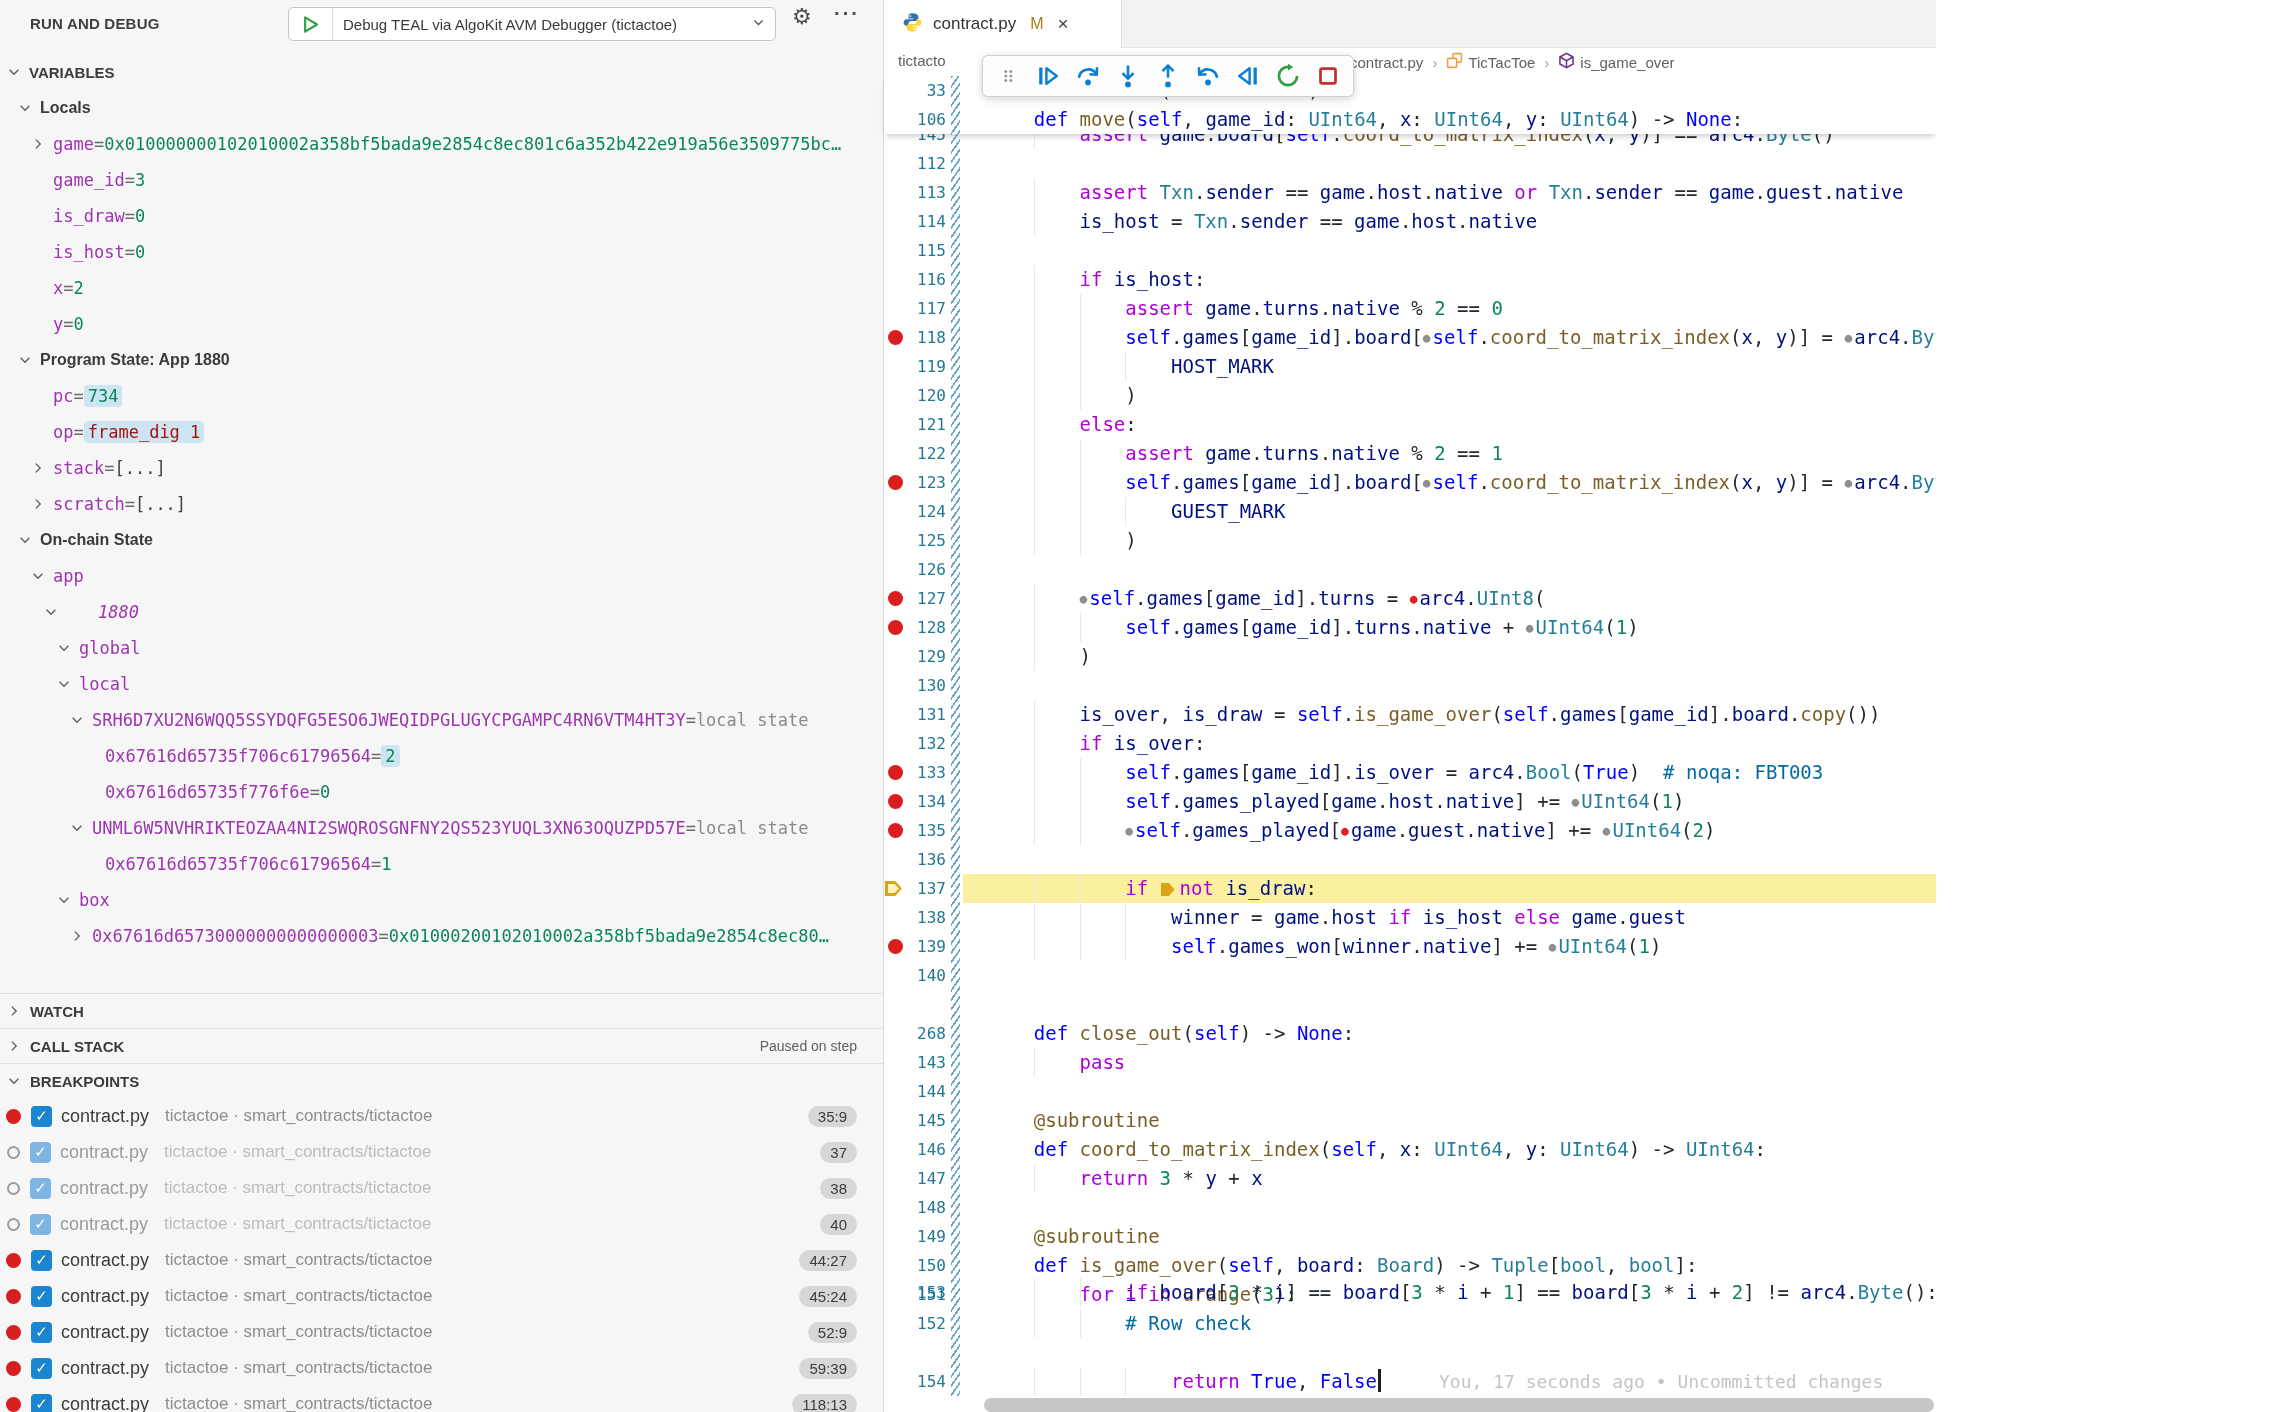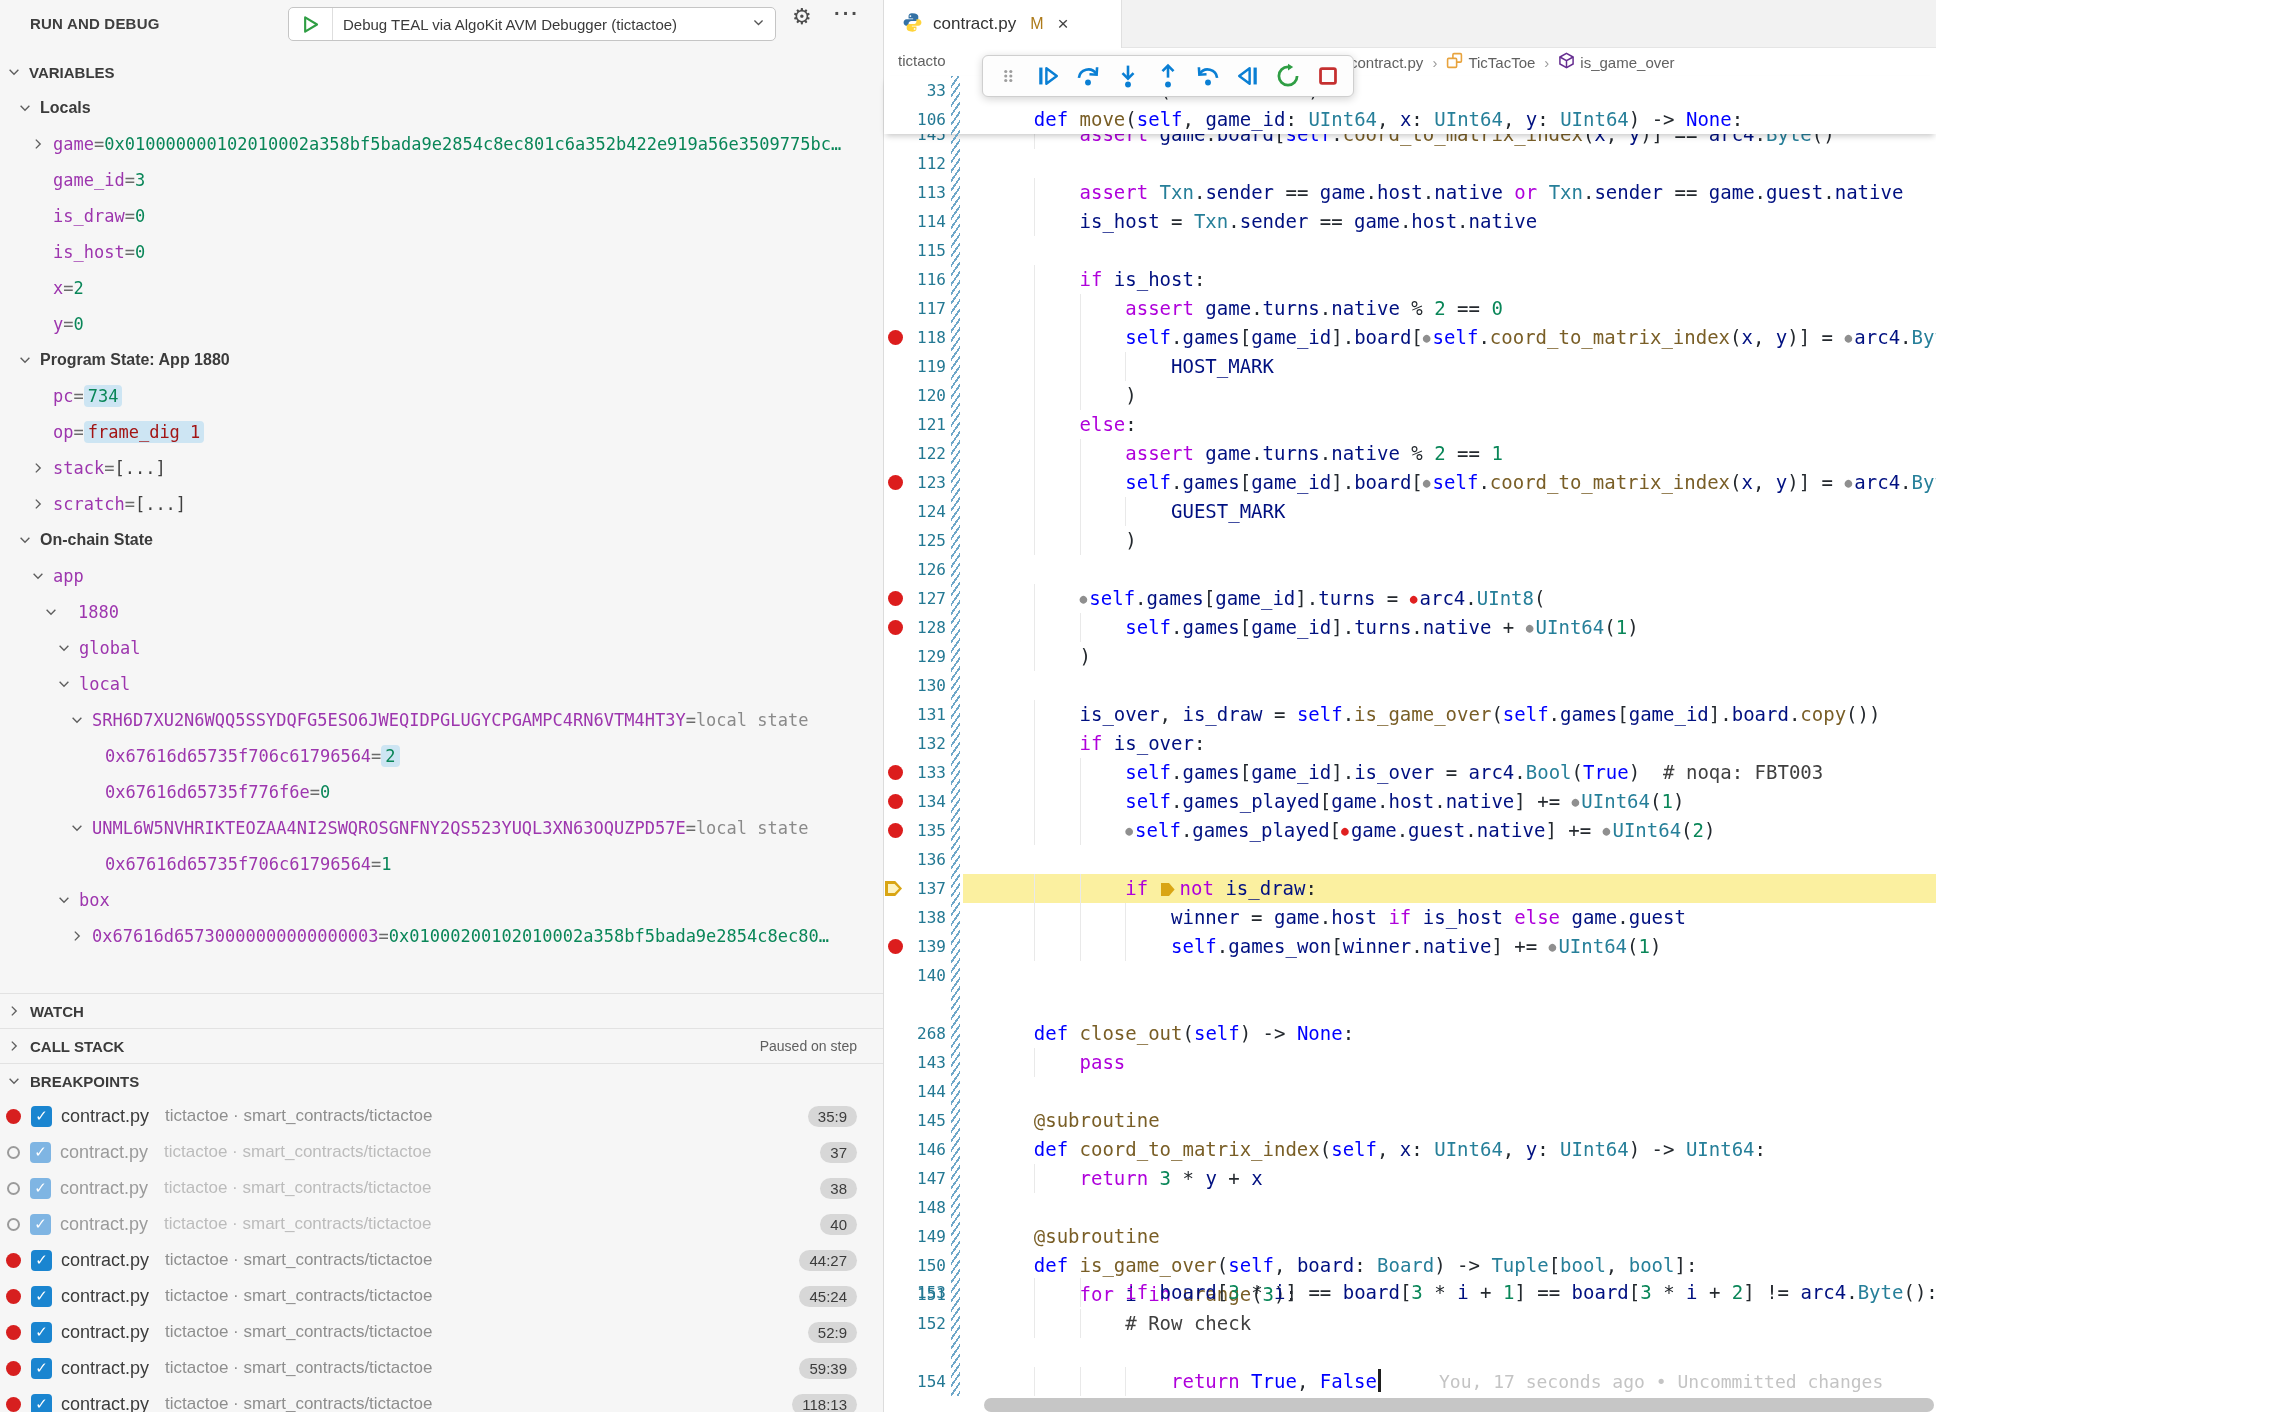"1880" span.tname { font-style: none -> italic; margin-left: 78px -> 98px }
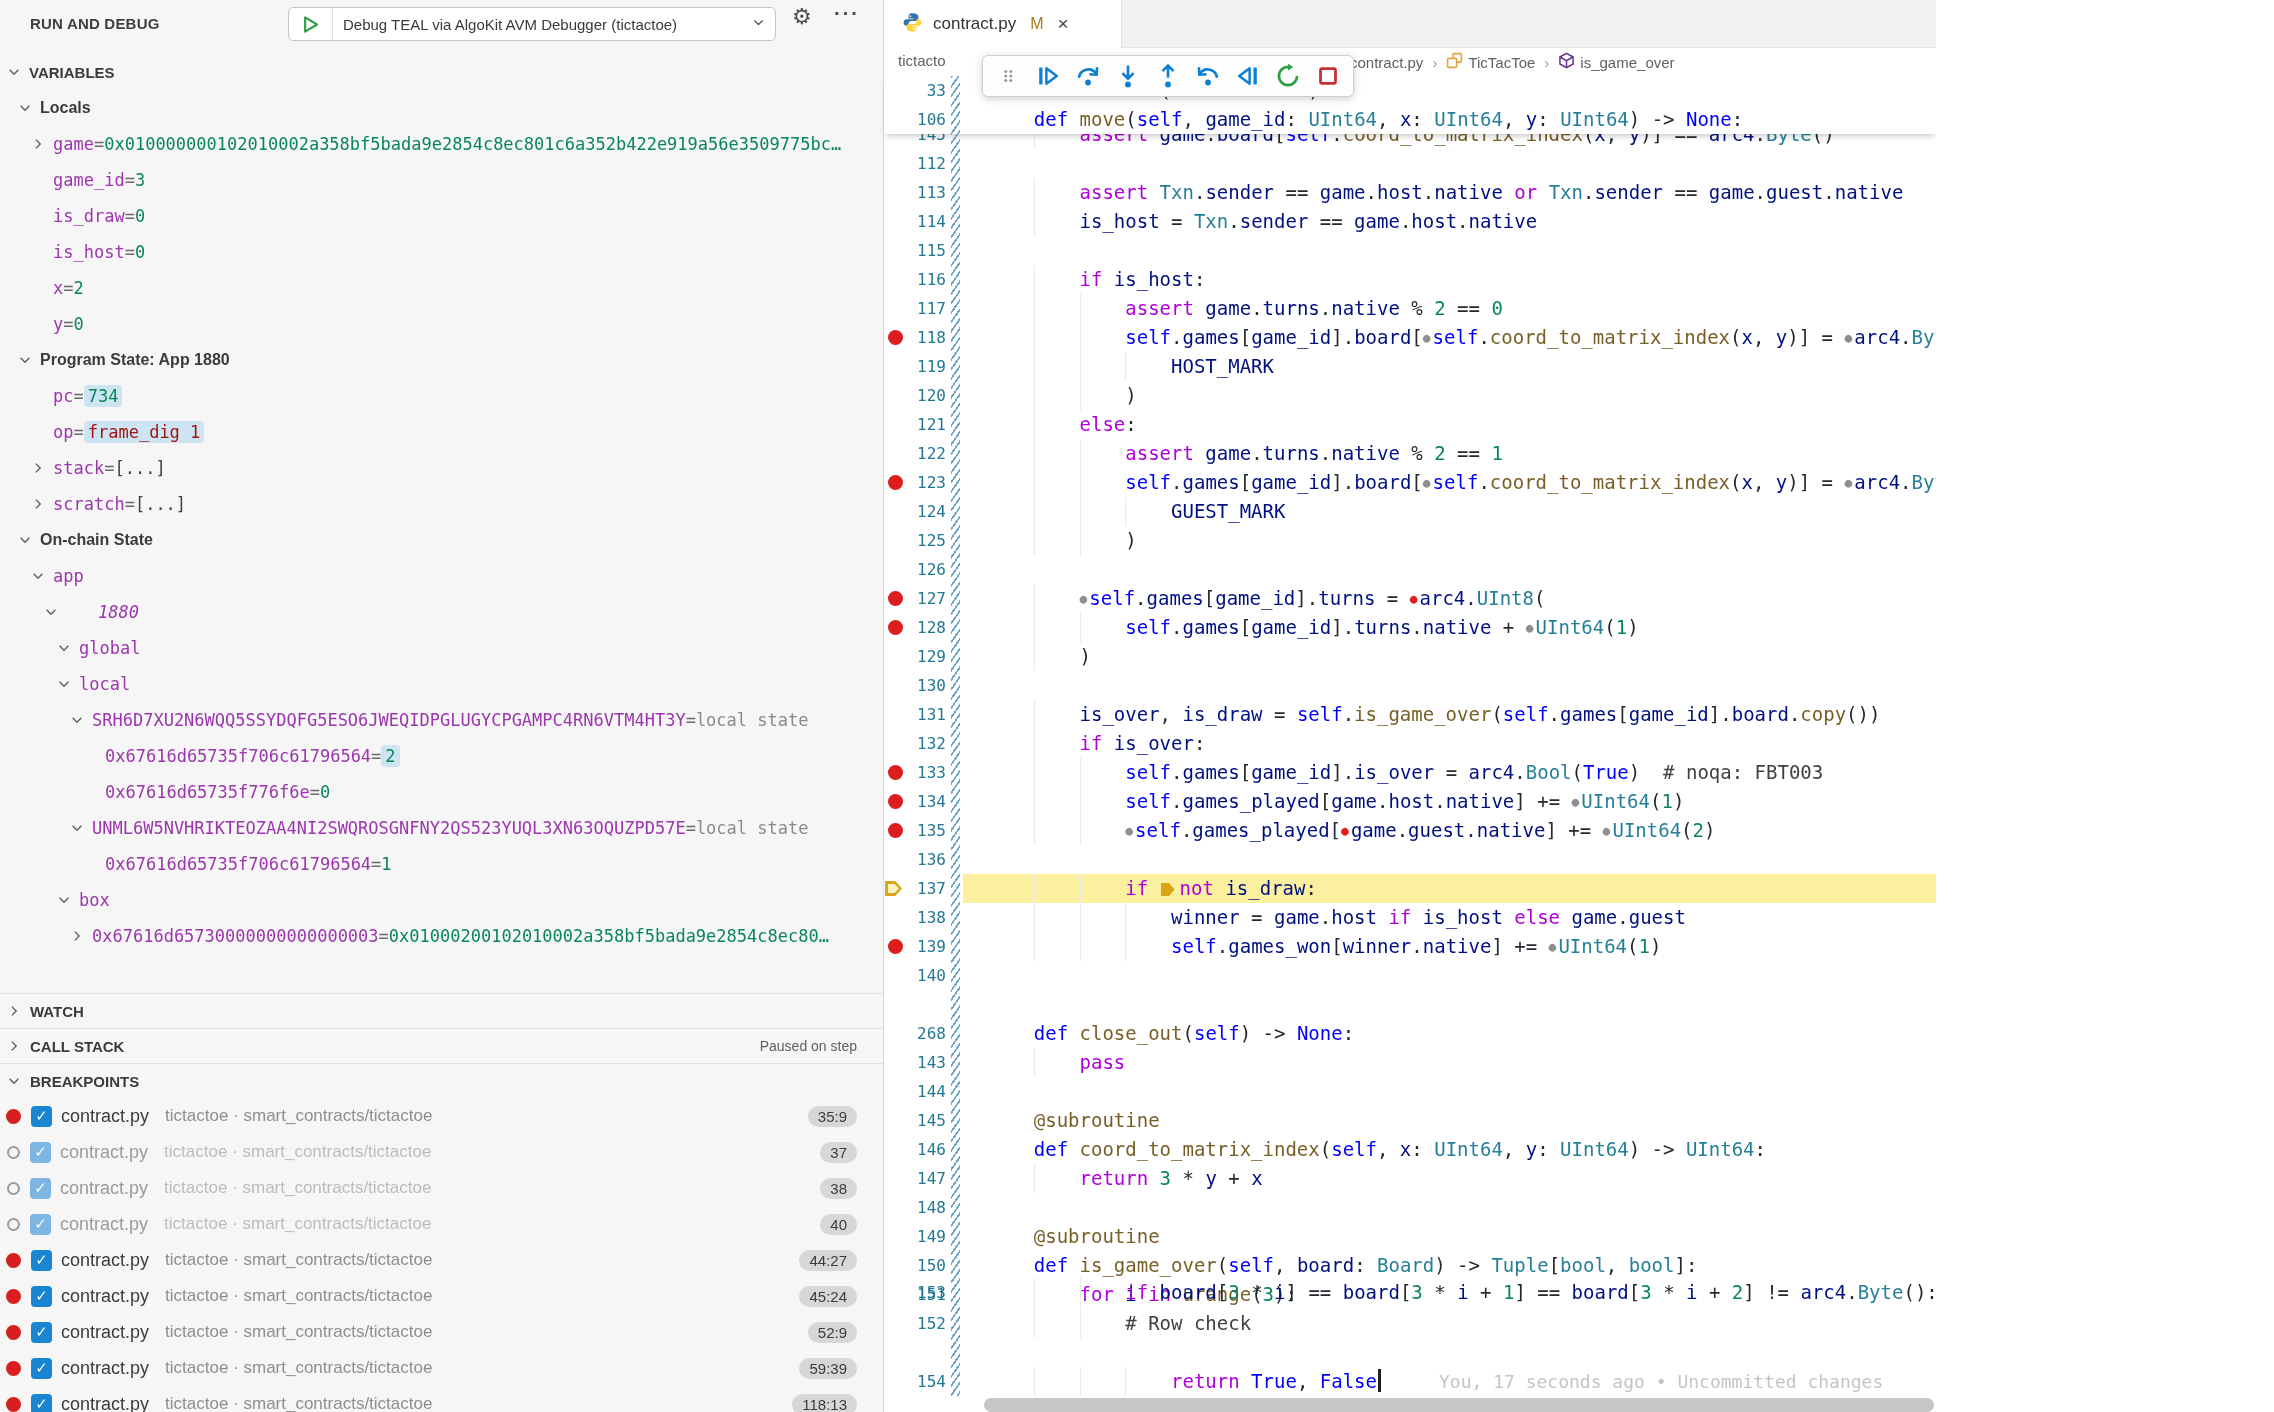"# noqa: FBT003" .tk-c { color: #404040 -> #0369a1 }
